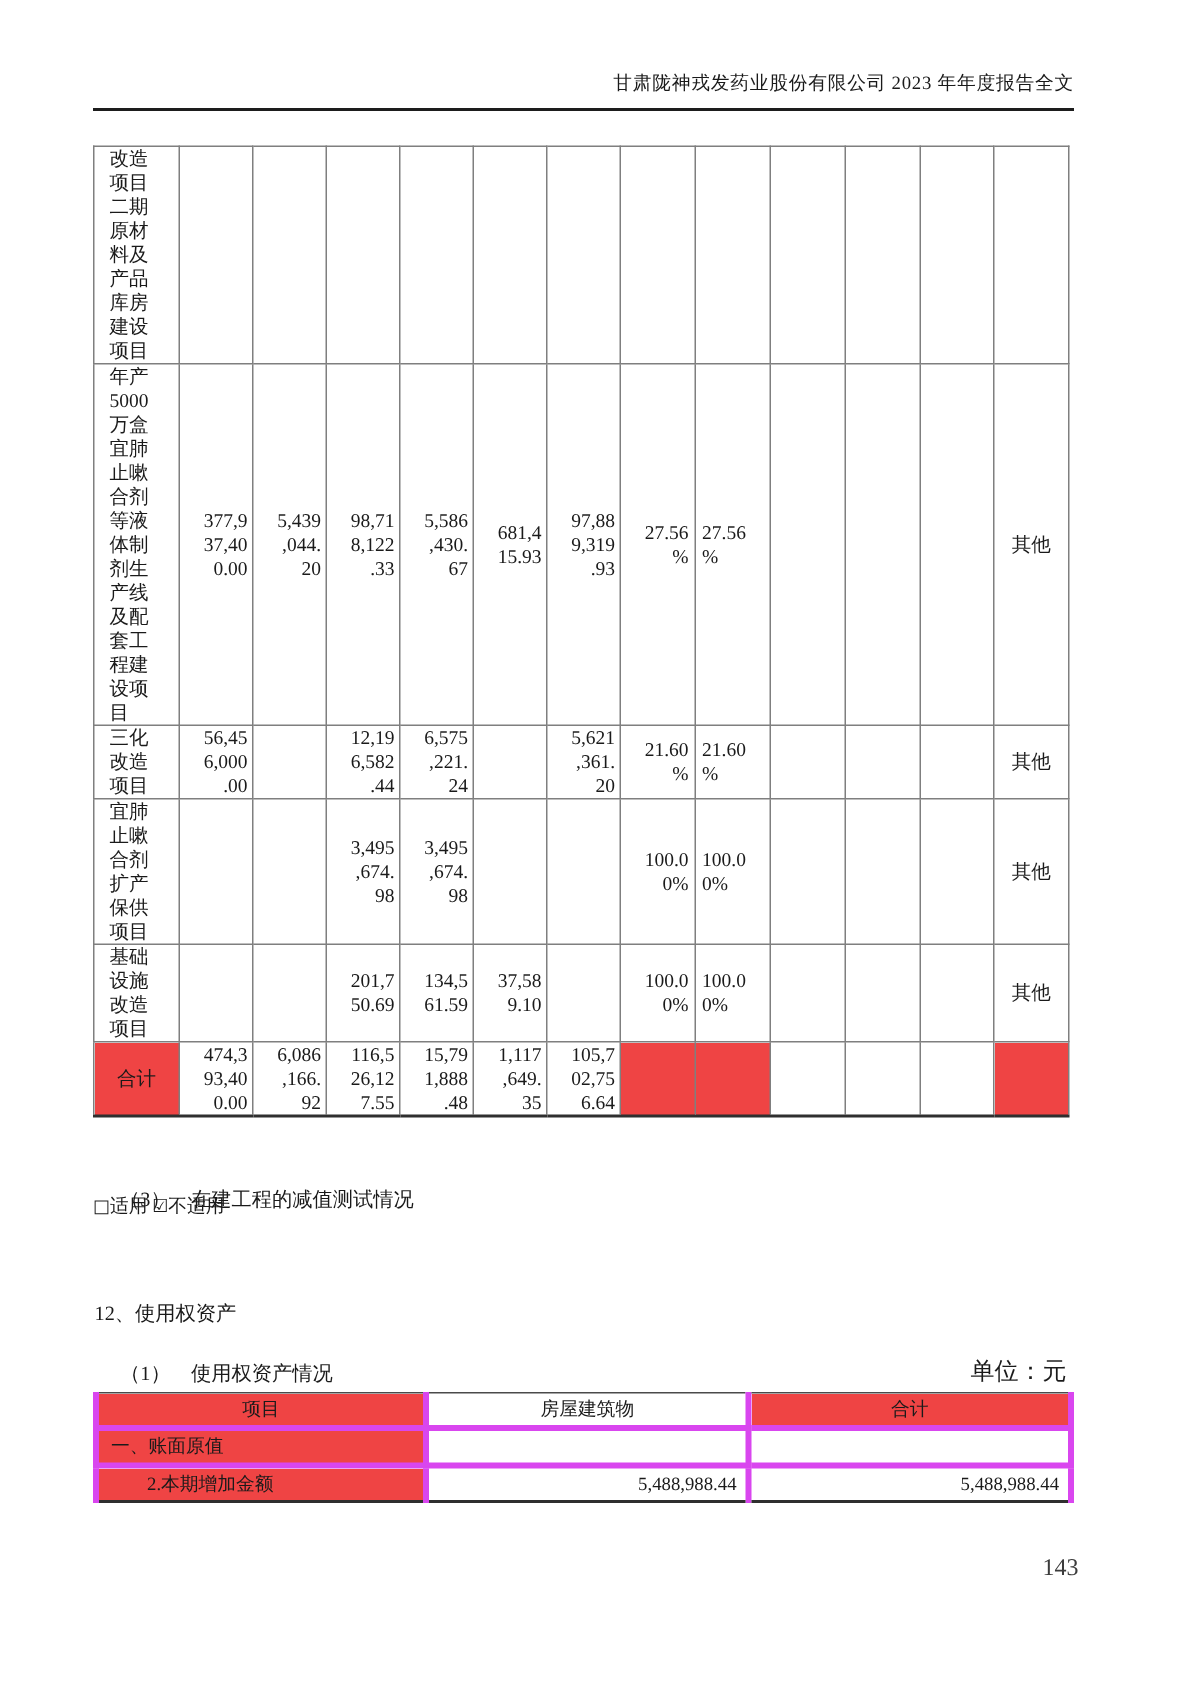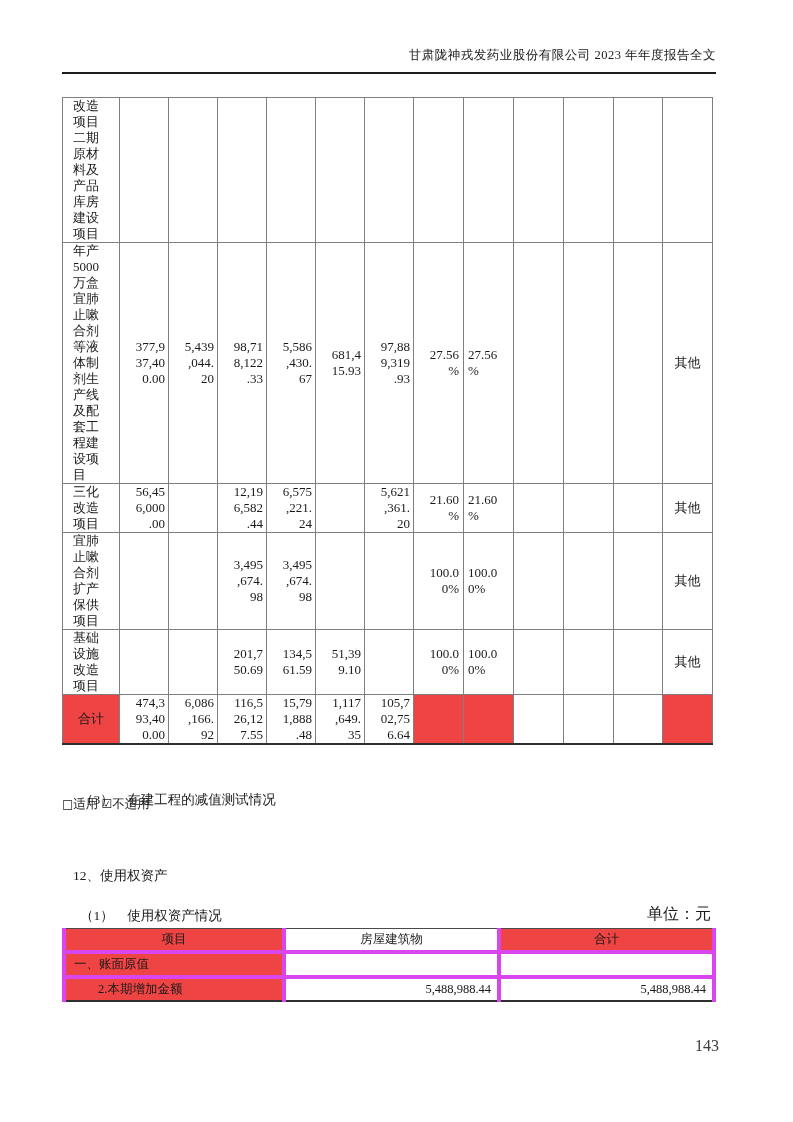"51,39" td.num { text: 51,39 -> 37,58 }
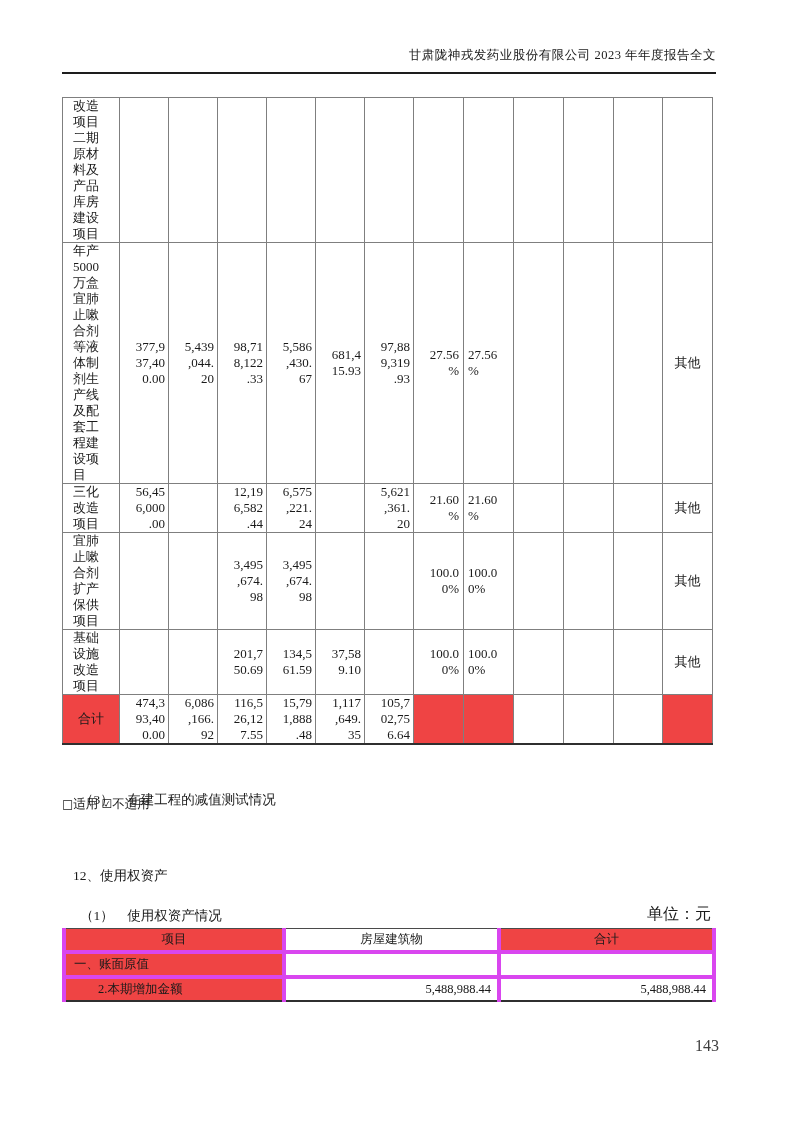"12、使用权资产" .h12 { left: 73px -> 63px }
